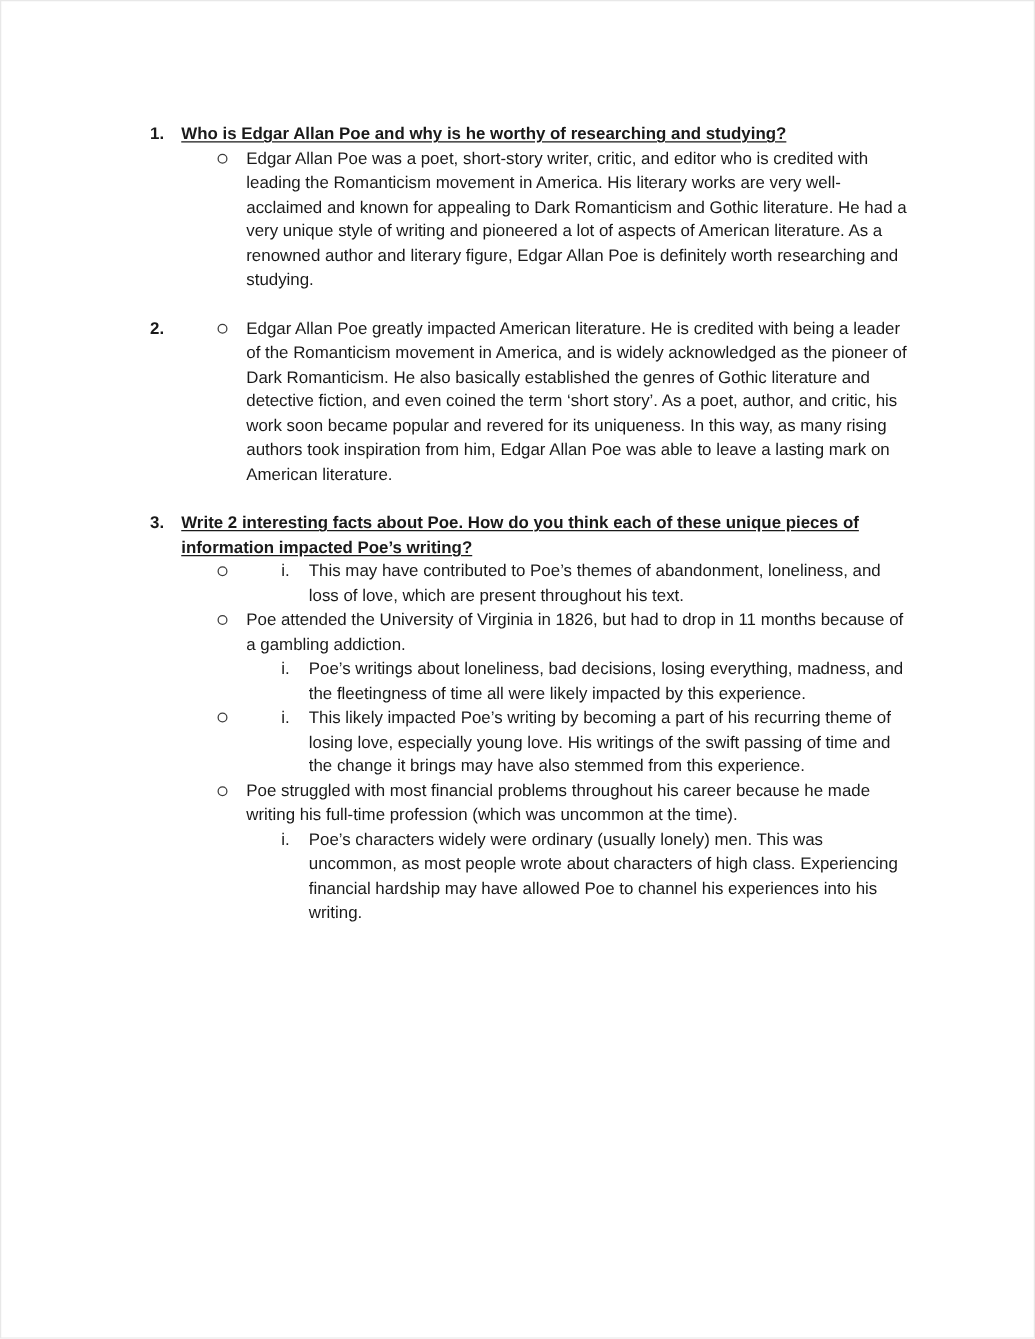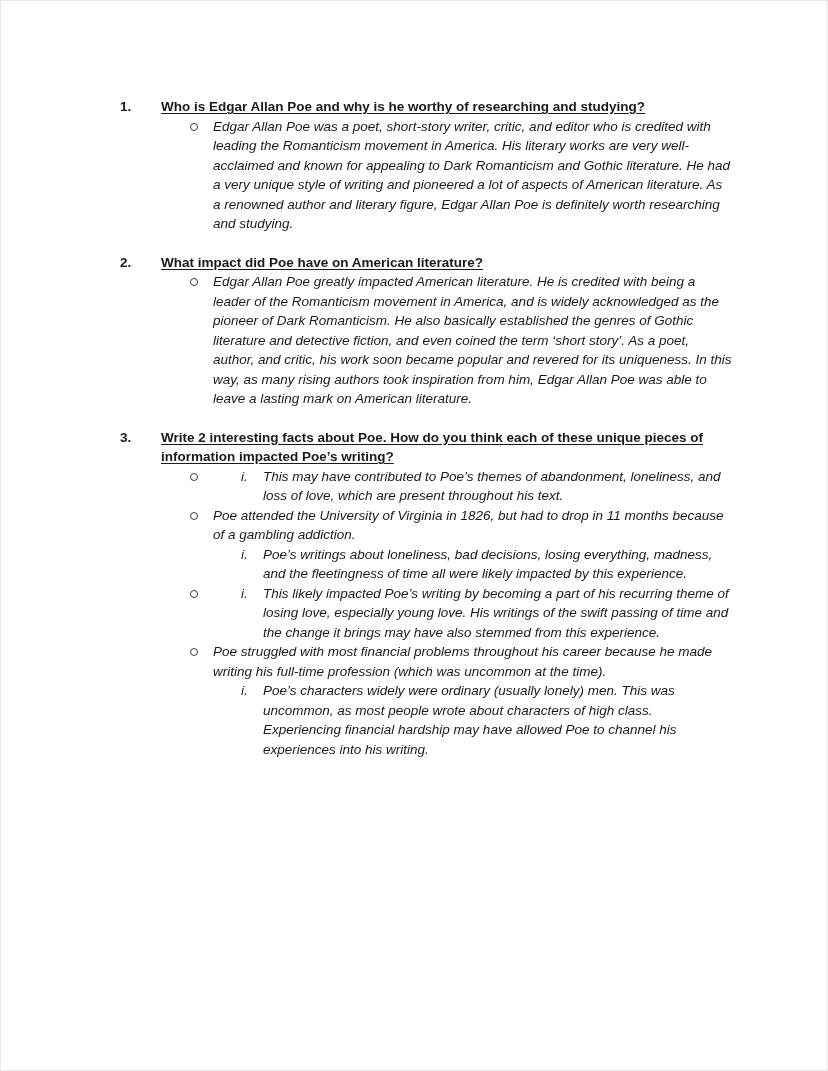"Who is Edgar Allan Poe" .q-body { margin-left: 16px -> none }
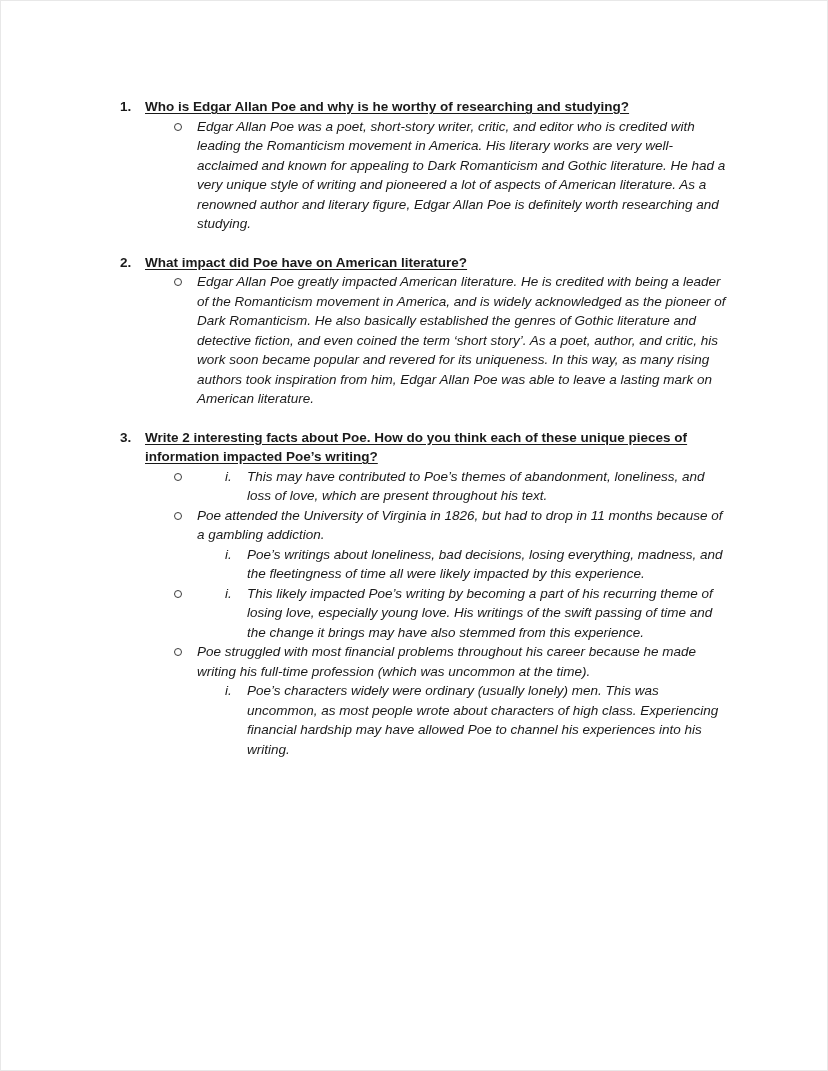"Edgar Allan Poe was a" .bullet { font-style: italic -> none }
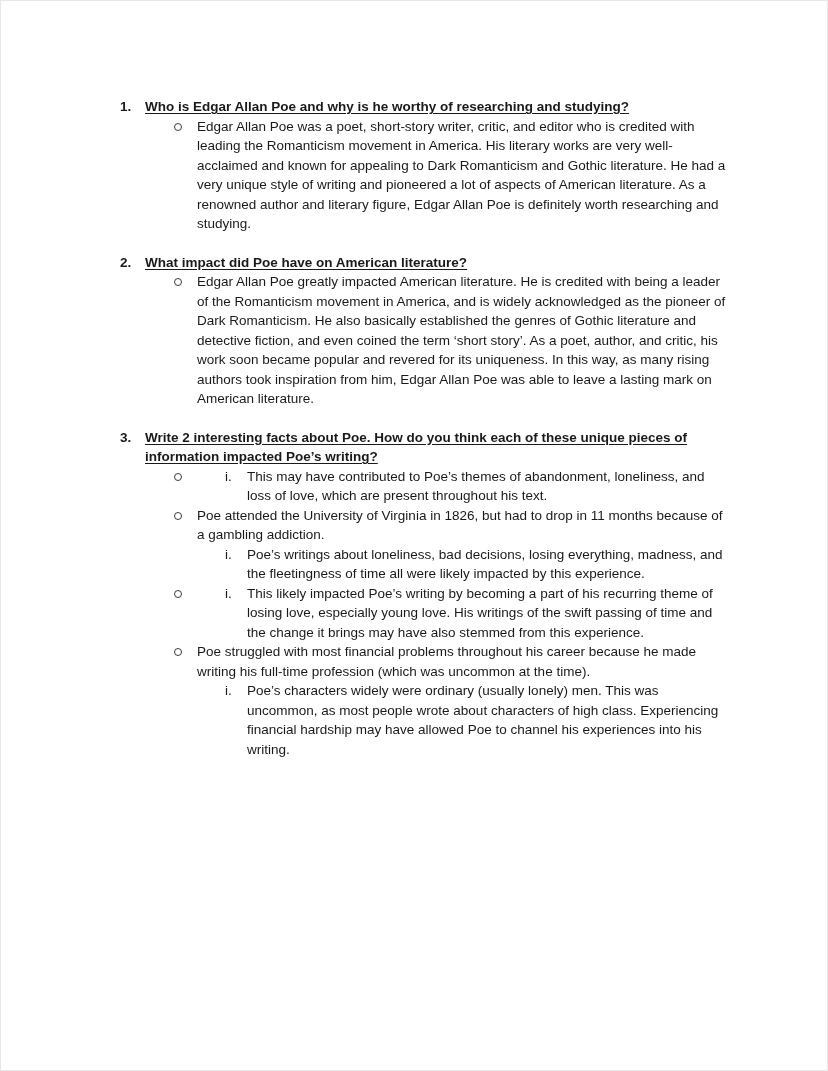"What impact did Poe have" div.q-title { html: <div>What impact did Poe have on American literature?</div> -> none }
